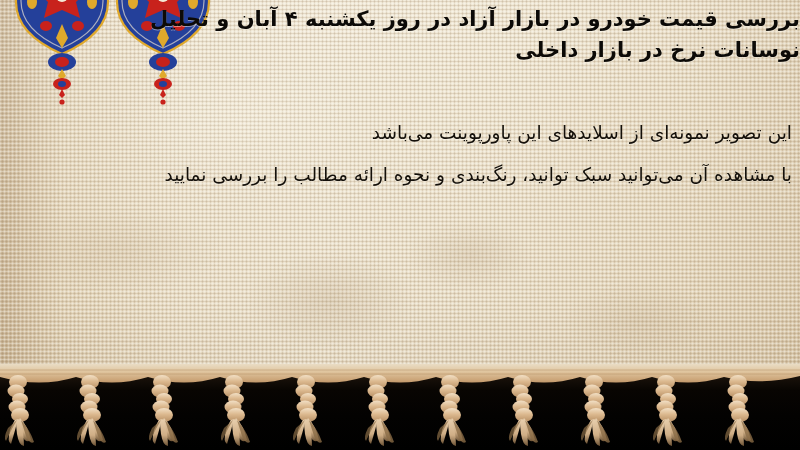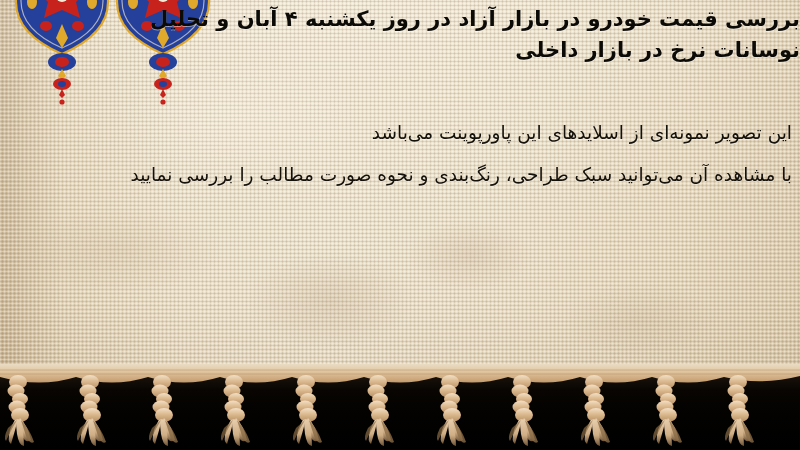"با مشاهده آن می‌توانید سبک" div.body-line { text: طراحی، رنگ‌بندی و نحوه صورت -> توانید، رنگ‌بندی و نحوه ارائه }
